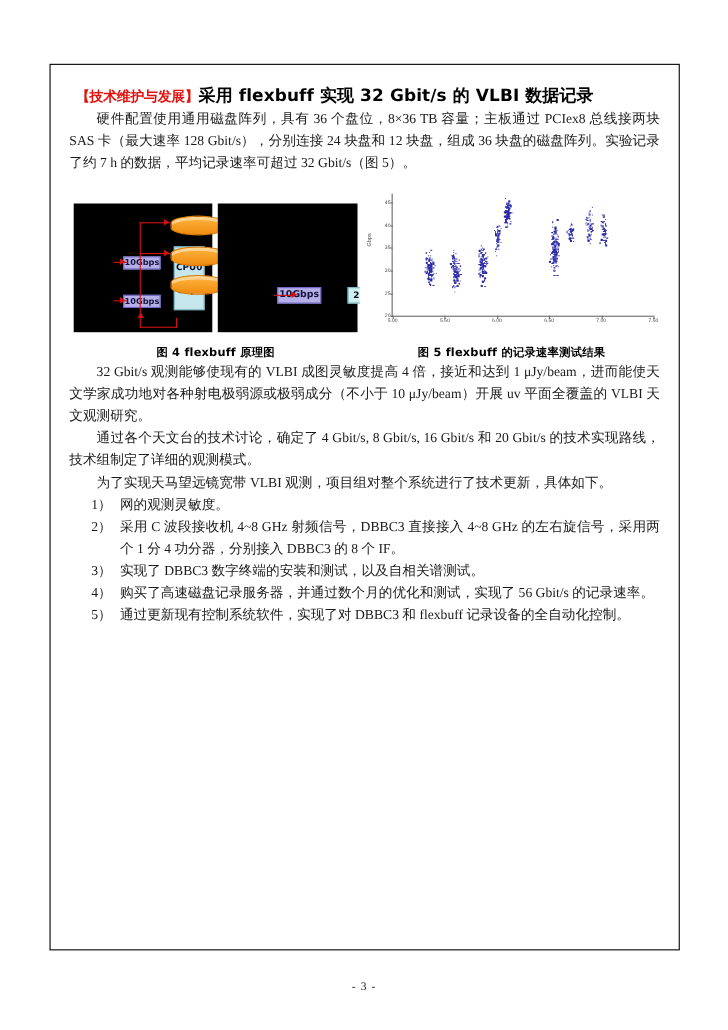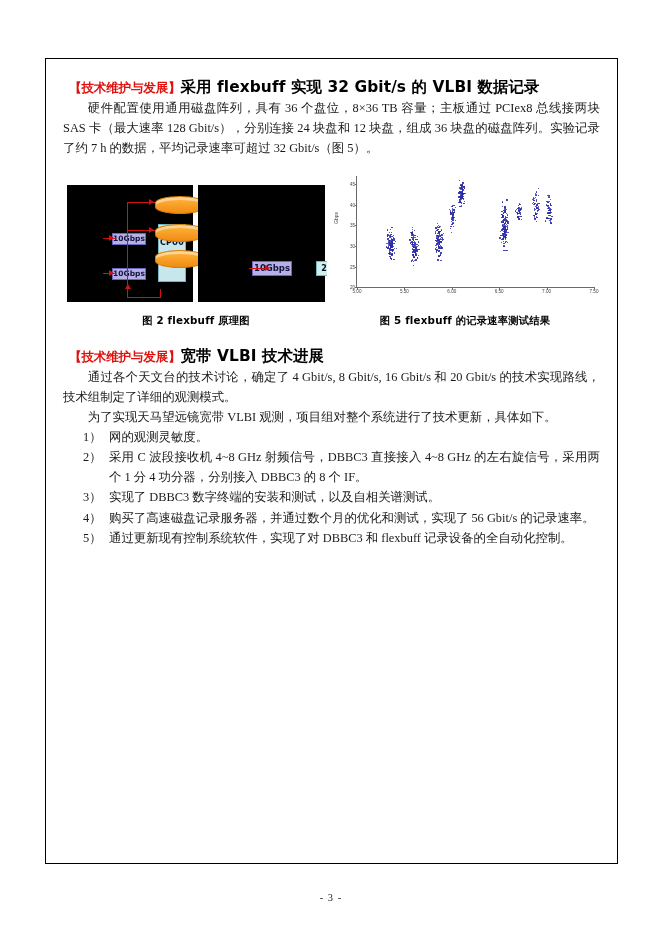"图 2 flexbuff 原理图" div.fig-caption { text: 2 -> 4 }
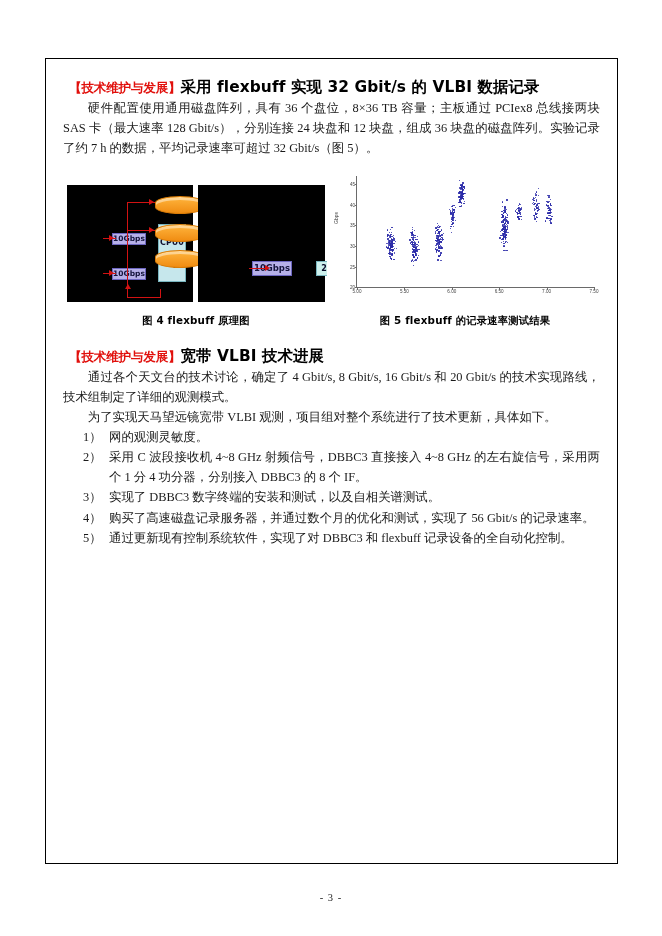"32 Gbit/s 观测能够使现有的 VLBI 成图灵敏度提高" p.body { html: none -> <p>32 Gbit/s 观测能够使现有的 VLBI 成图灵敏度提高 4 倍，接近和达到 1 μJy/beam，进而能使天文学家成功地对各种射电极弱源或极弱成分（不小于 10 μJy/beam）开展 uv 平面全覆盖的 VLBI 天文观测研究。</p> }
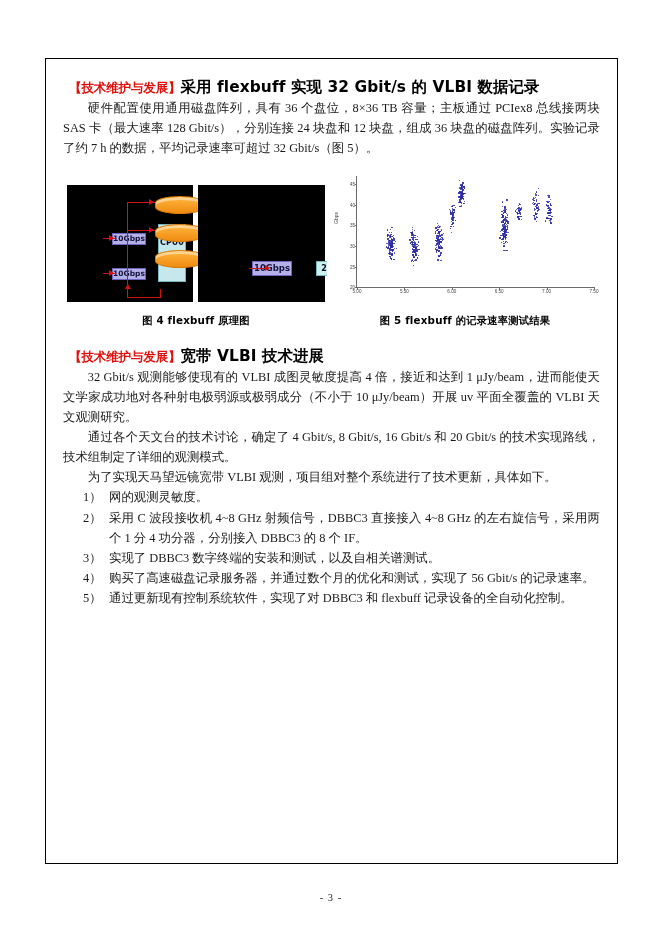"【技术维护与发展】宽带 VLBI 技术进展" h2.section-heading { html: <h2> <span>【技术维护与发展】</span><span>宽带 VLBI 技术进展</span> </h2> -> none }
